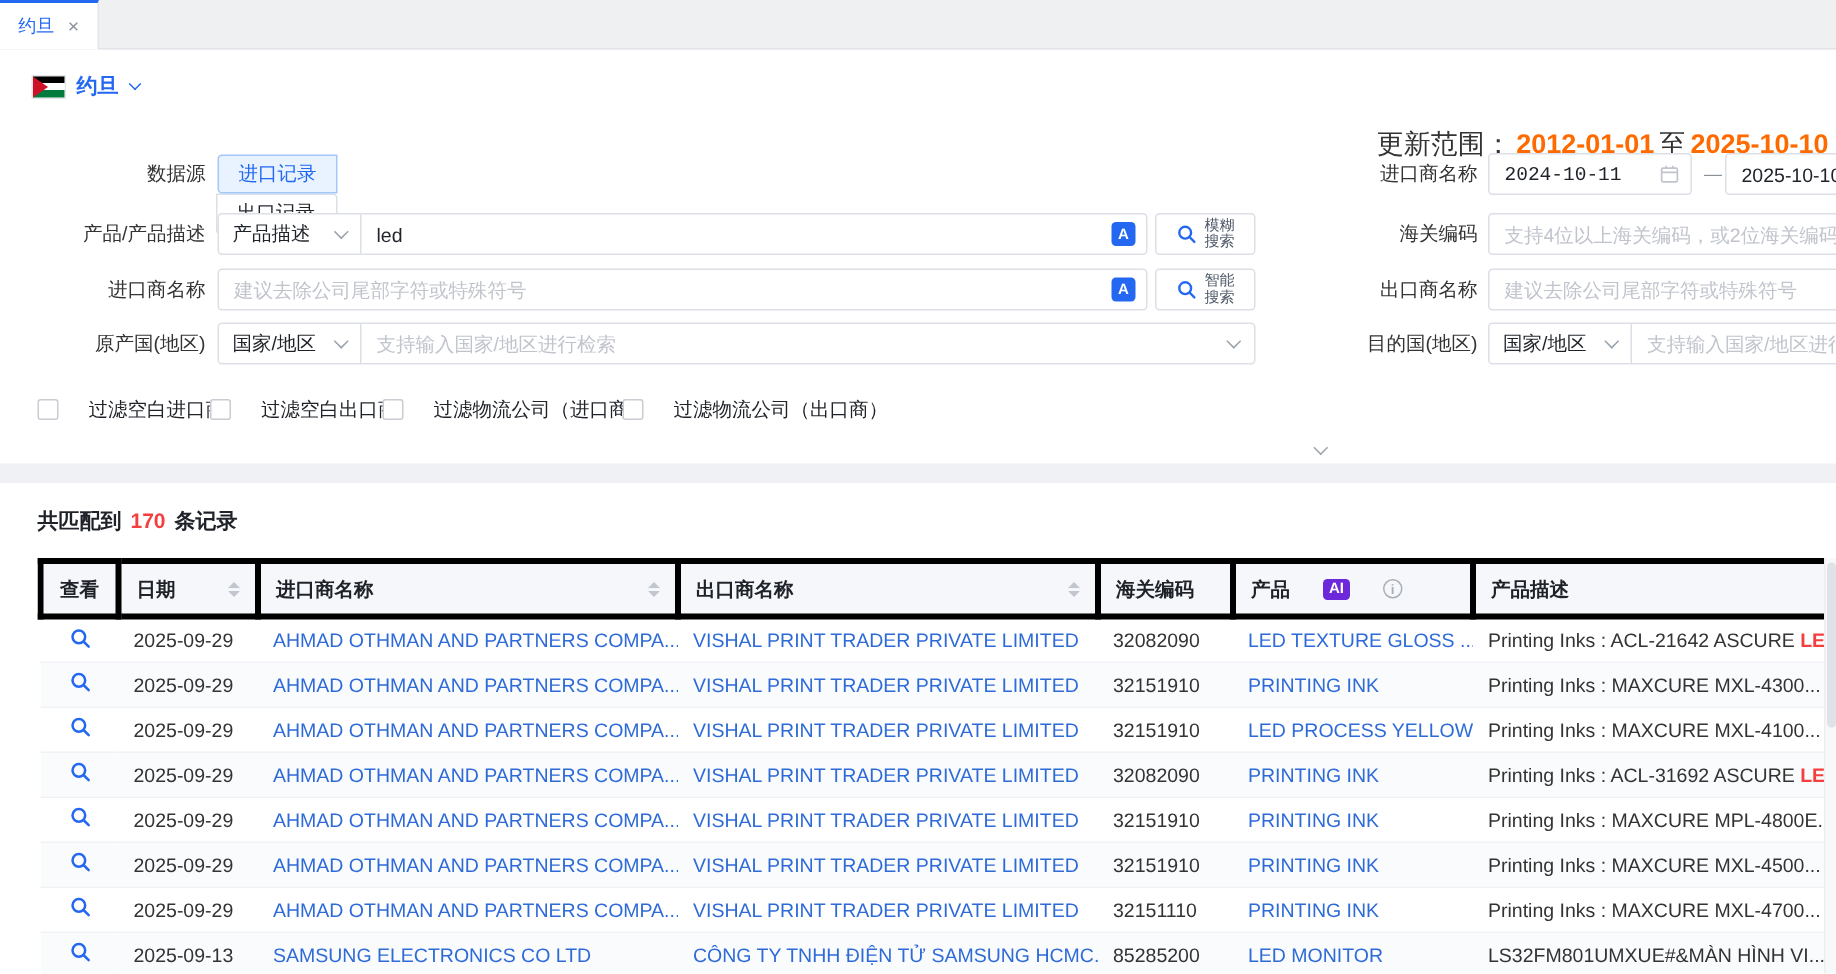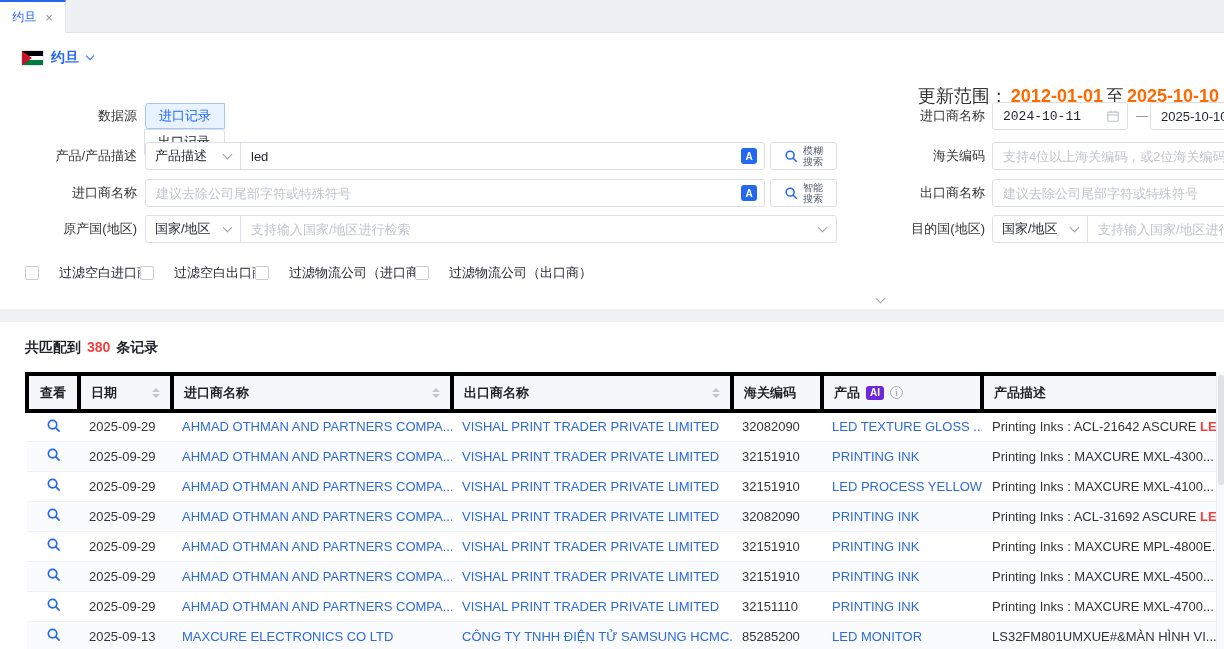"380" span.s-count { text: 380 -> 170 }
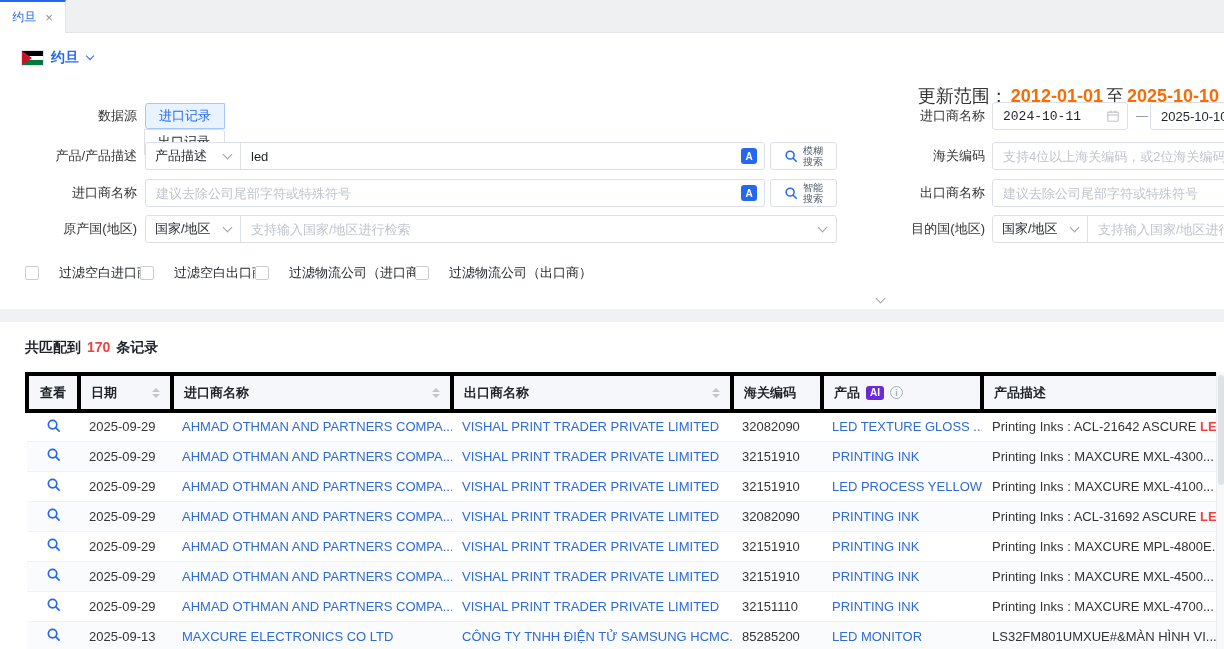"产品" .th-flex-l { gap: 6px -> 22px }
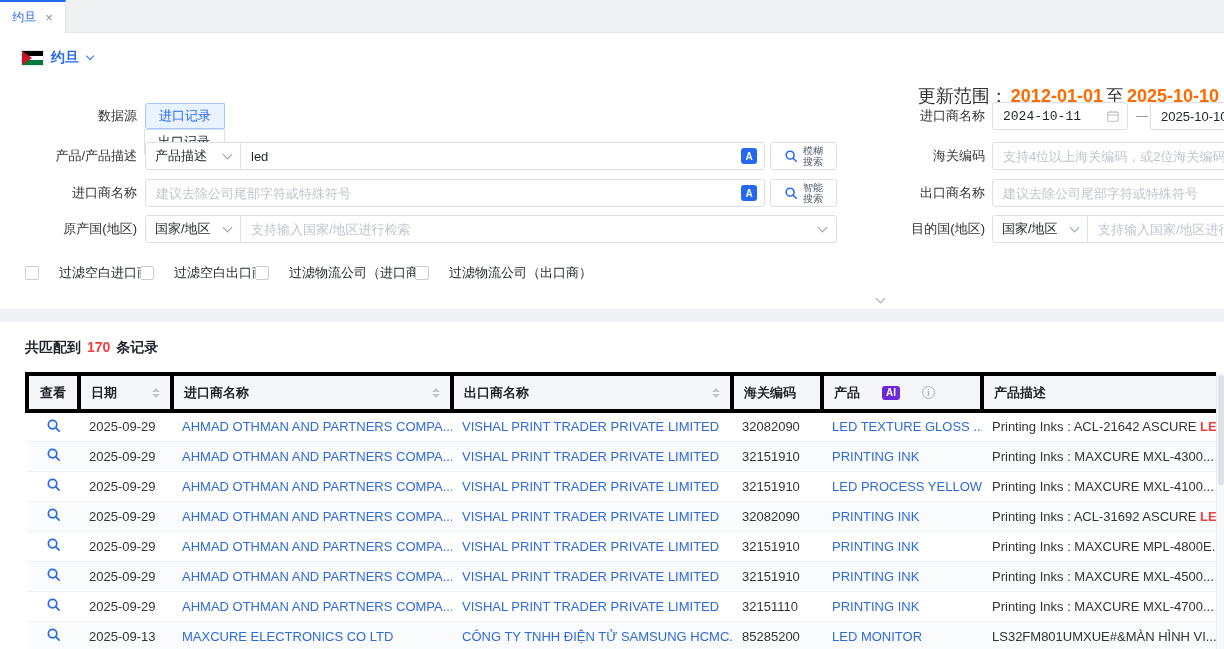"MAXCURE ELECTRONICS CO LTD" a.link { text: MAXCURE -> SAMSUNG }
